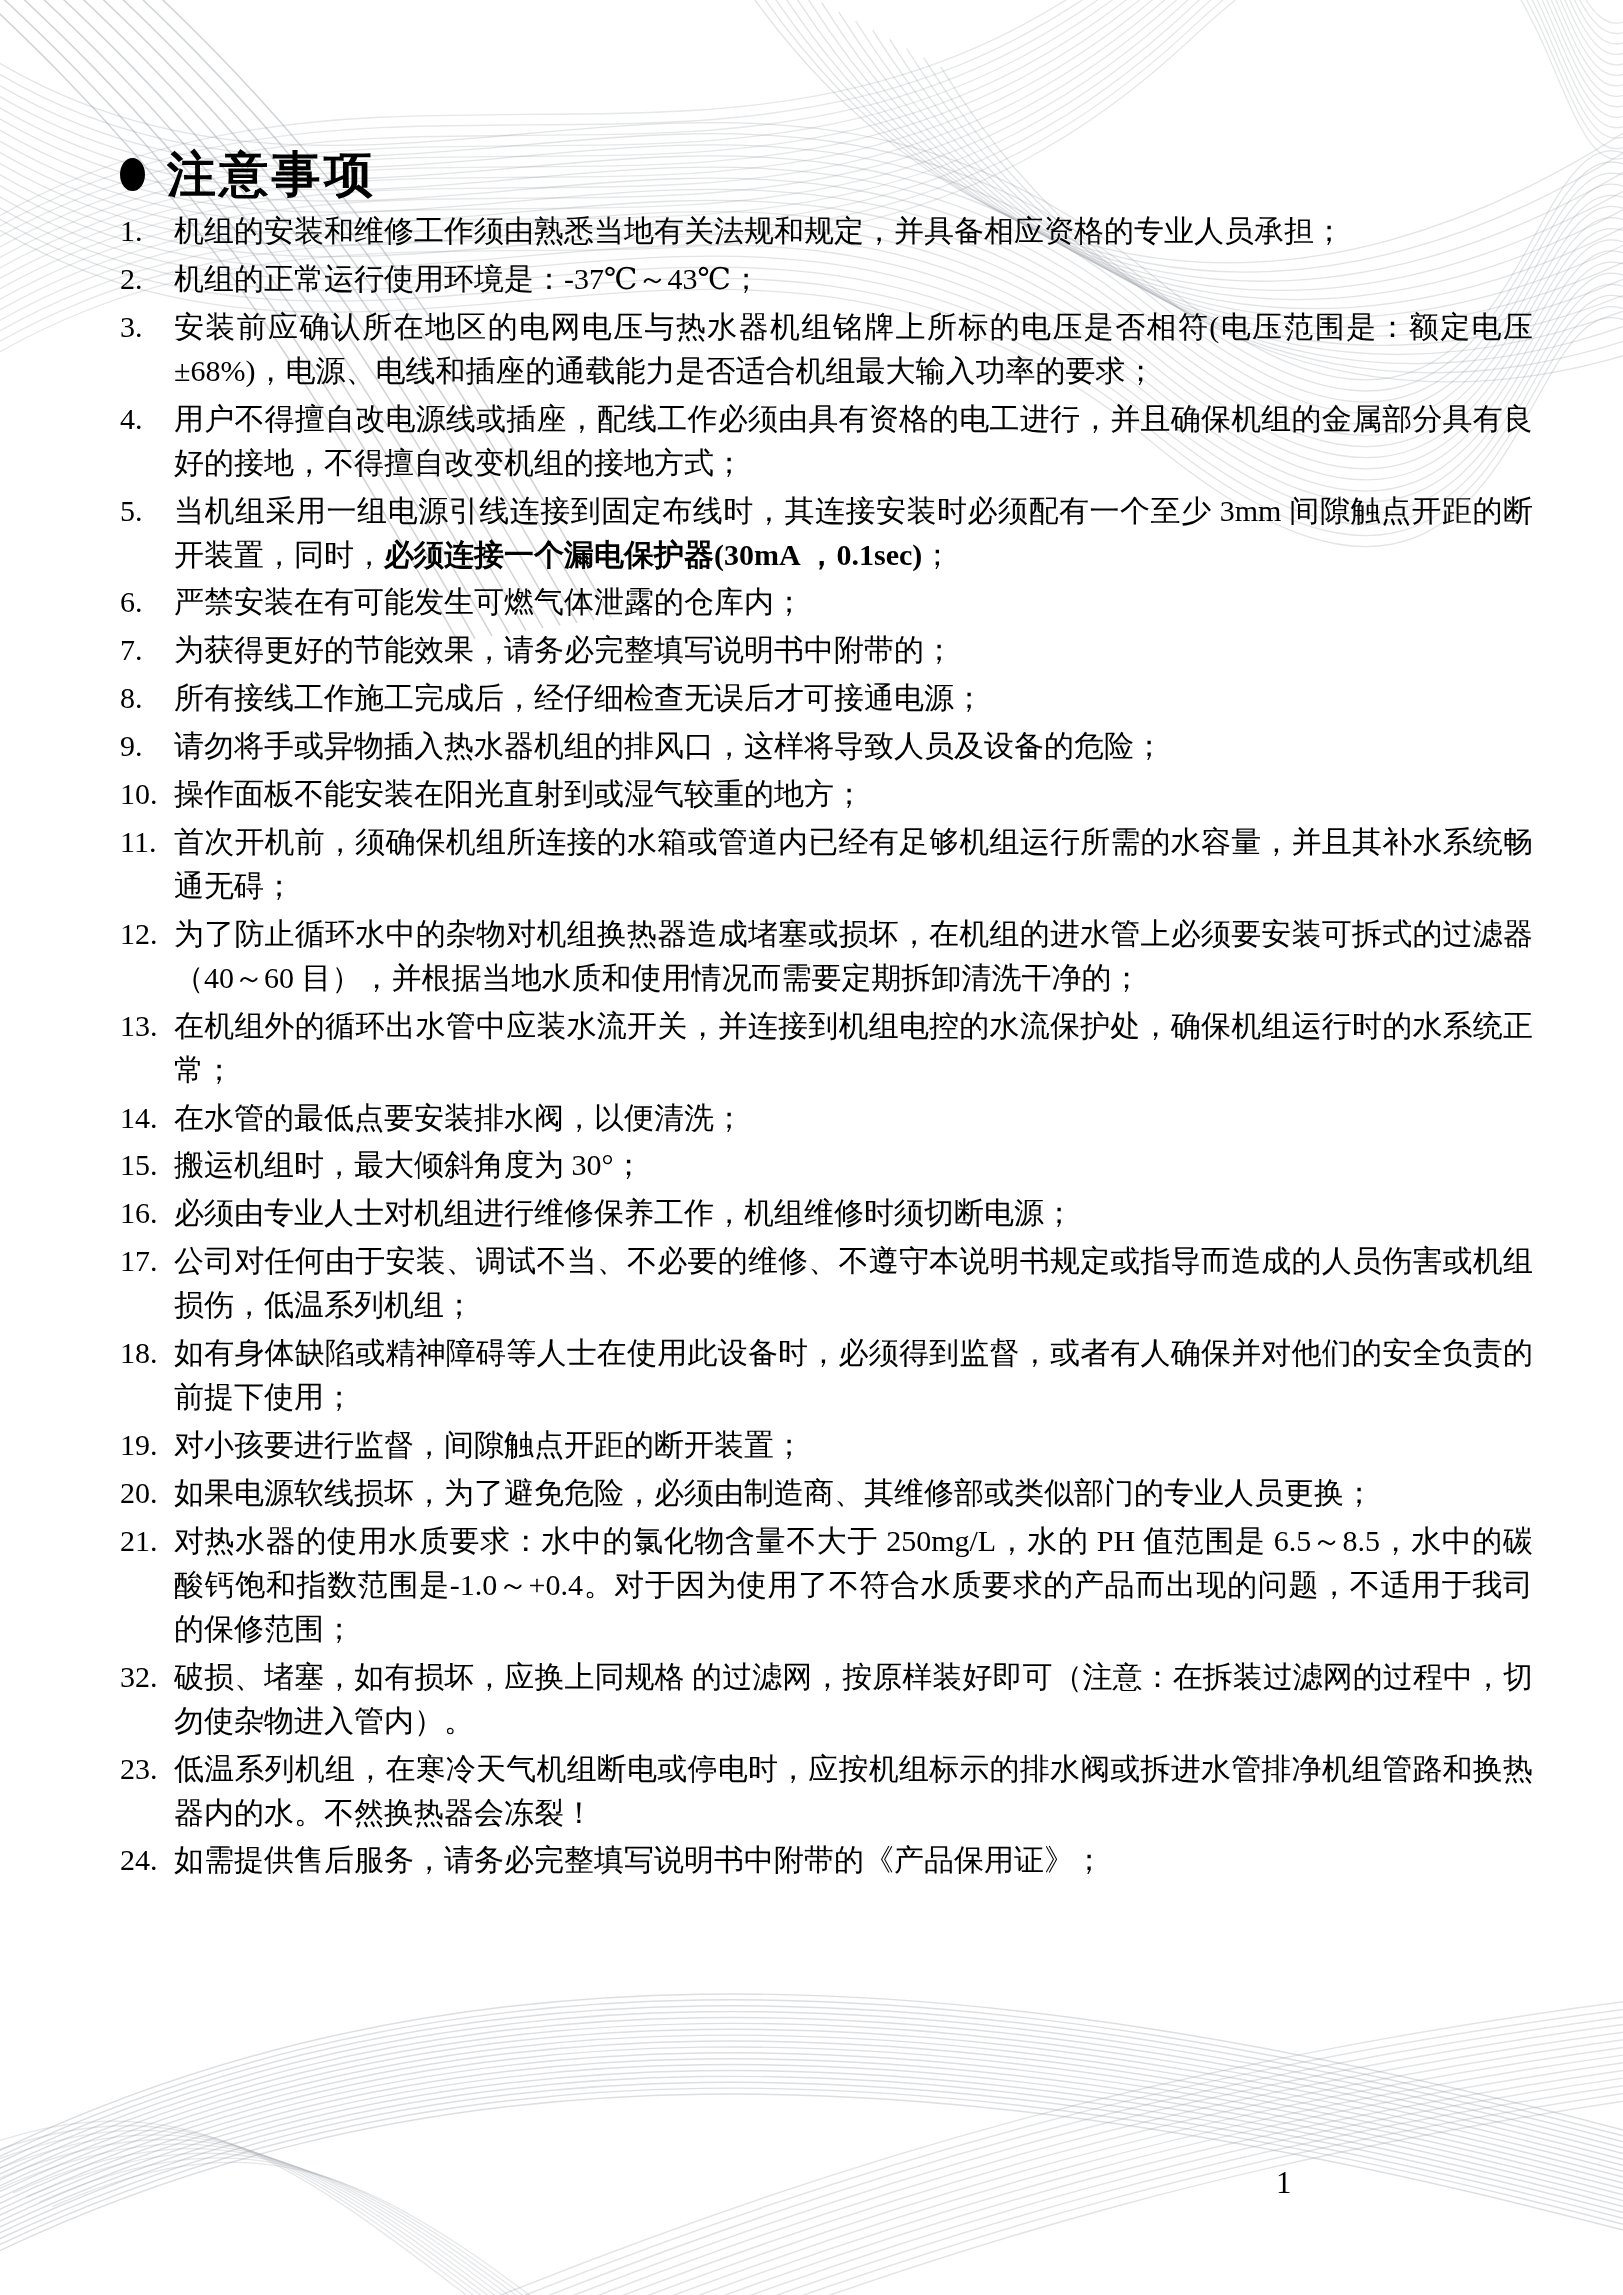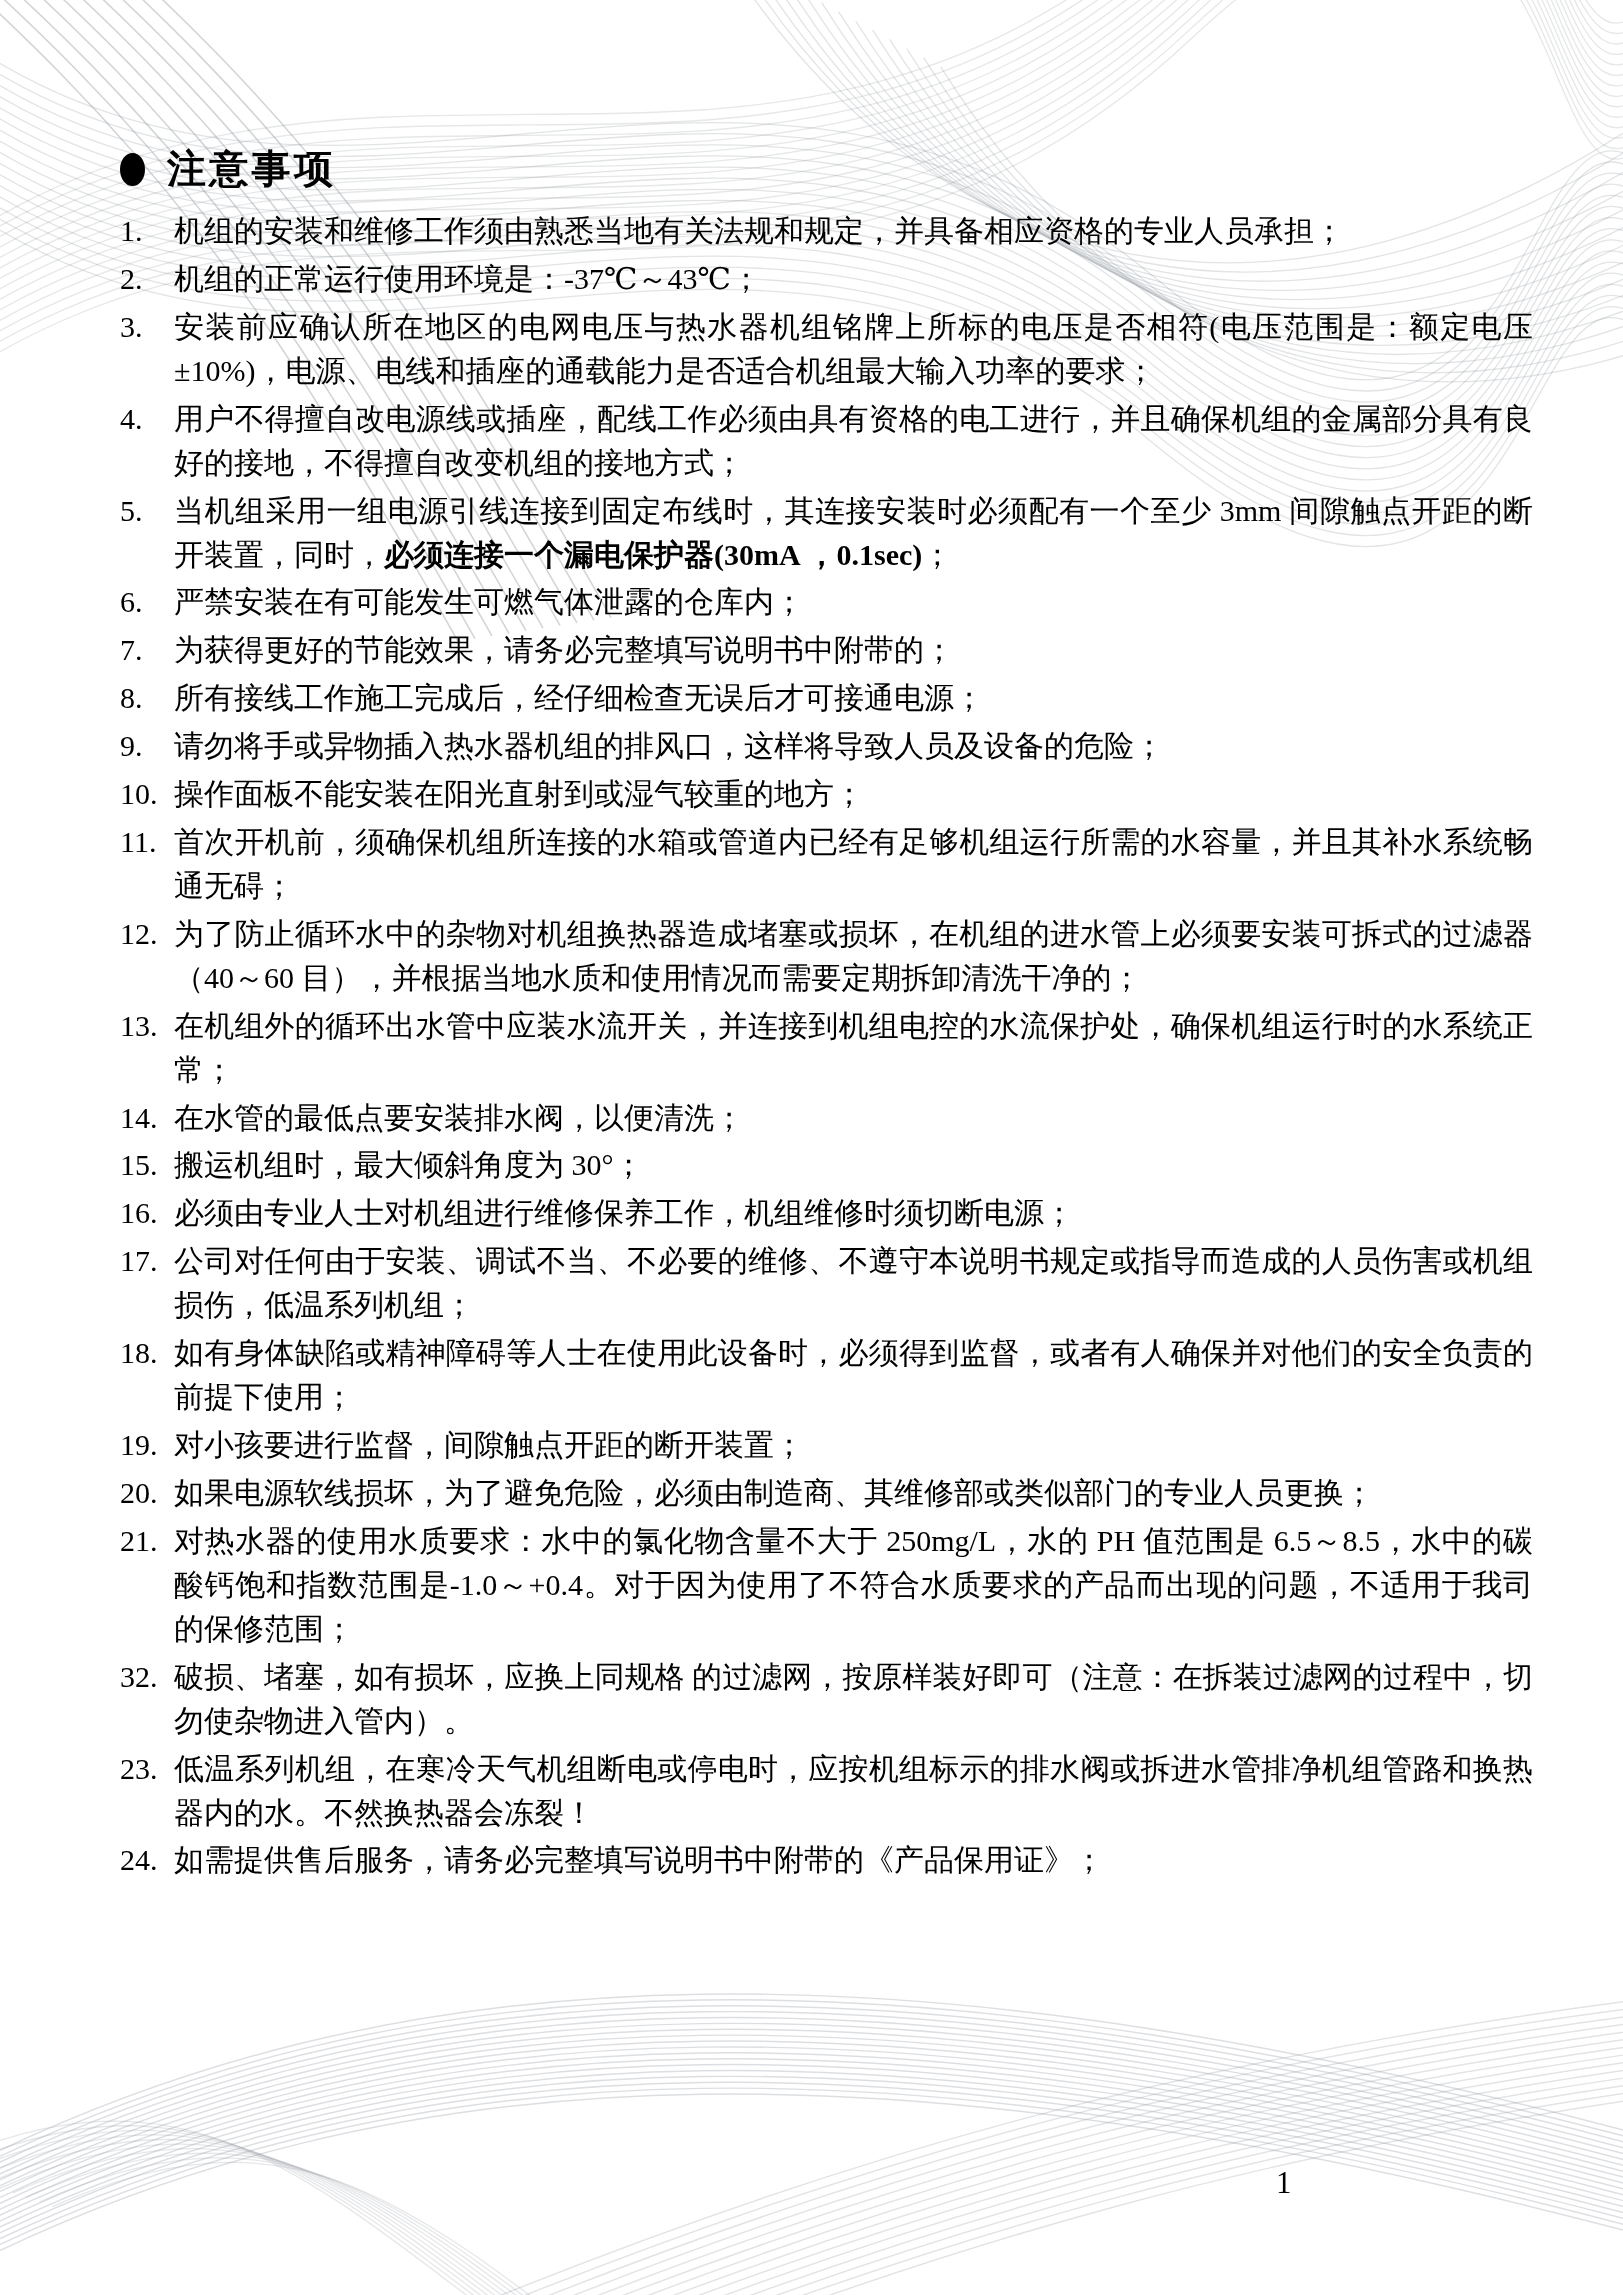"注意事项" .heading-text { font-size: 39px -> 49px }
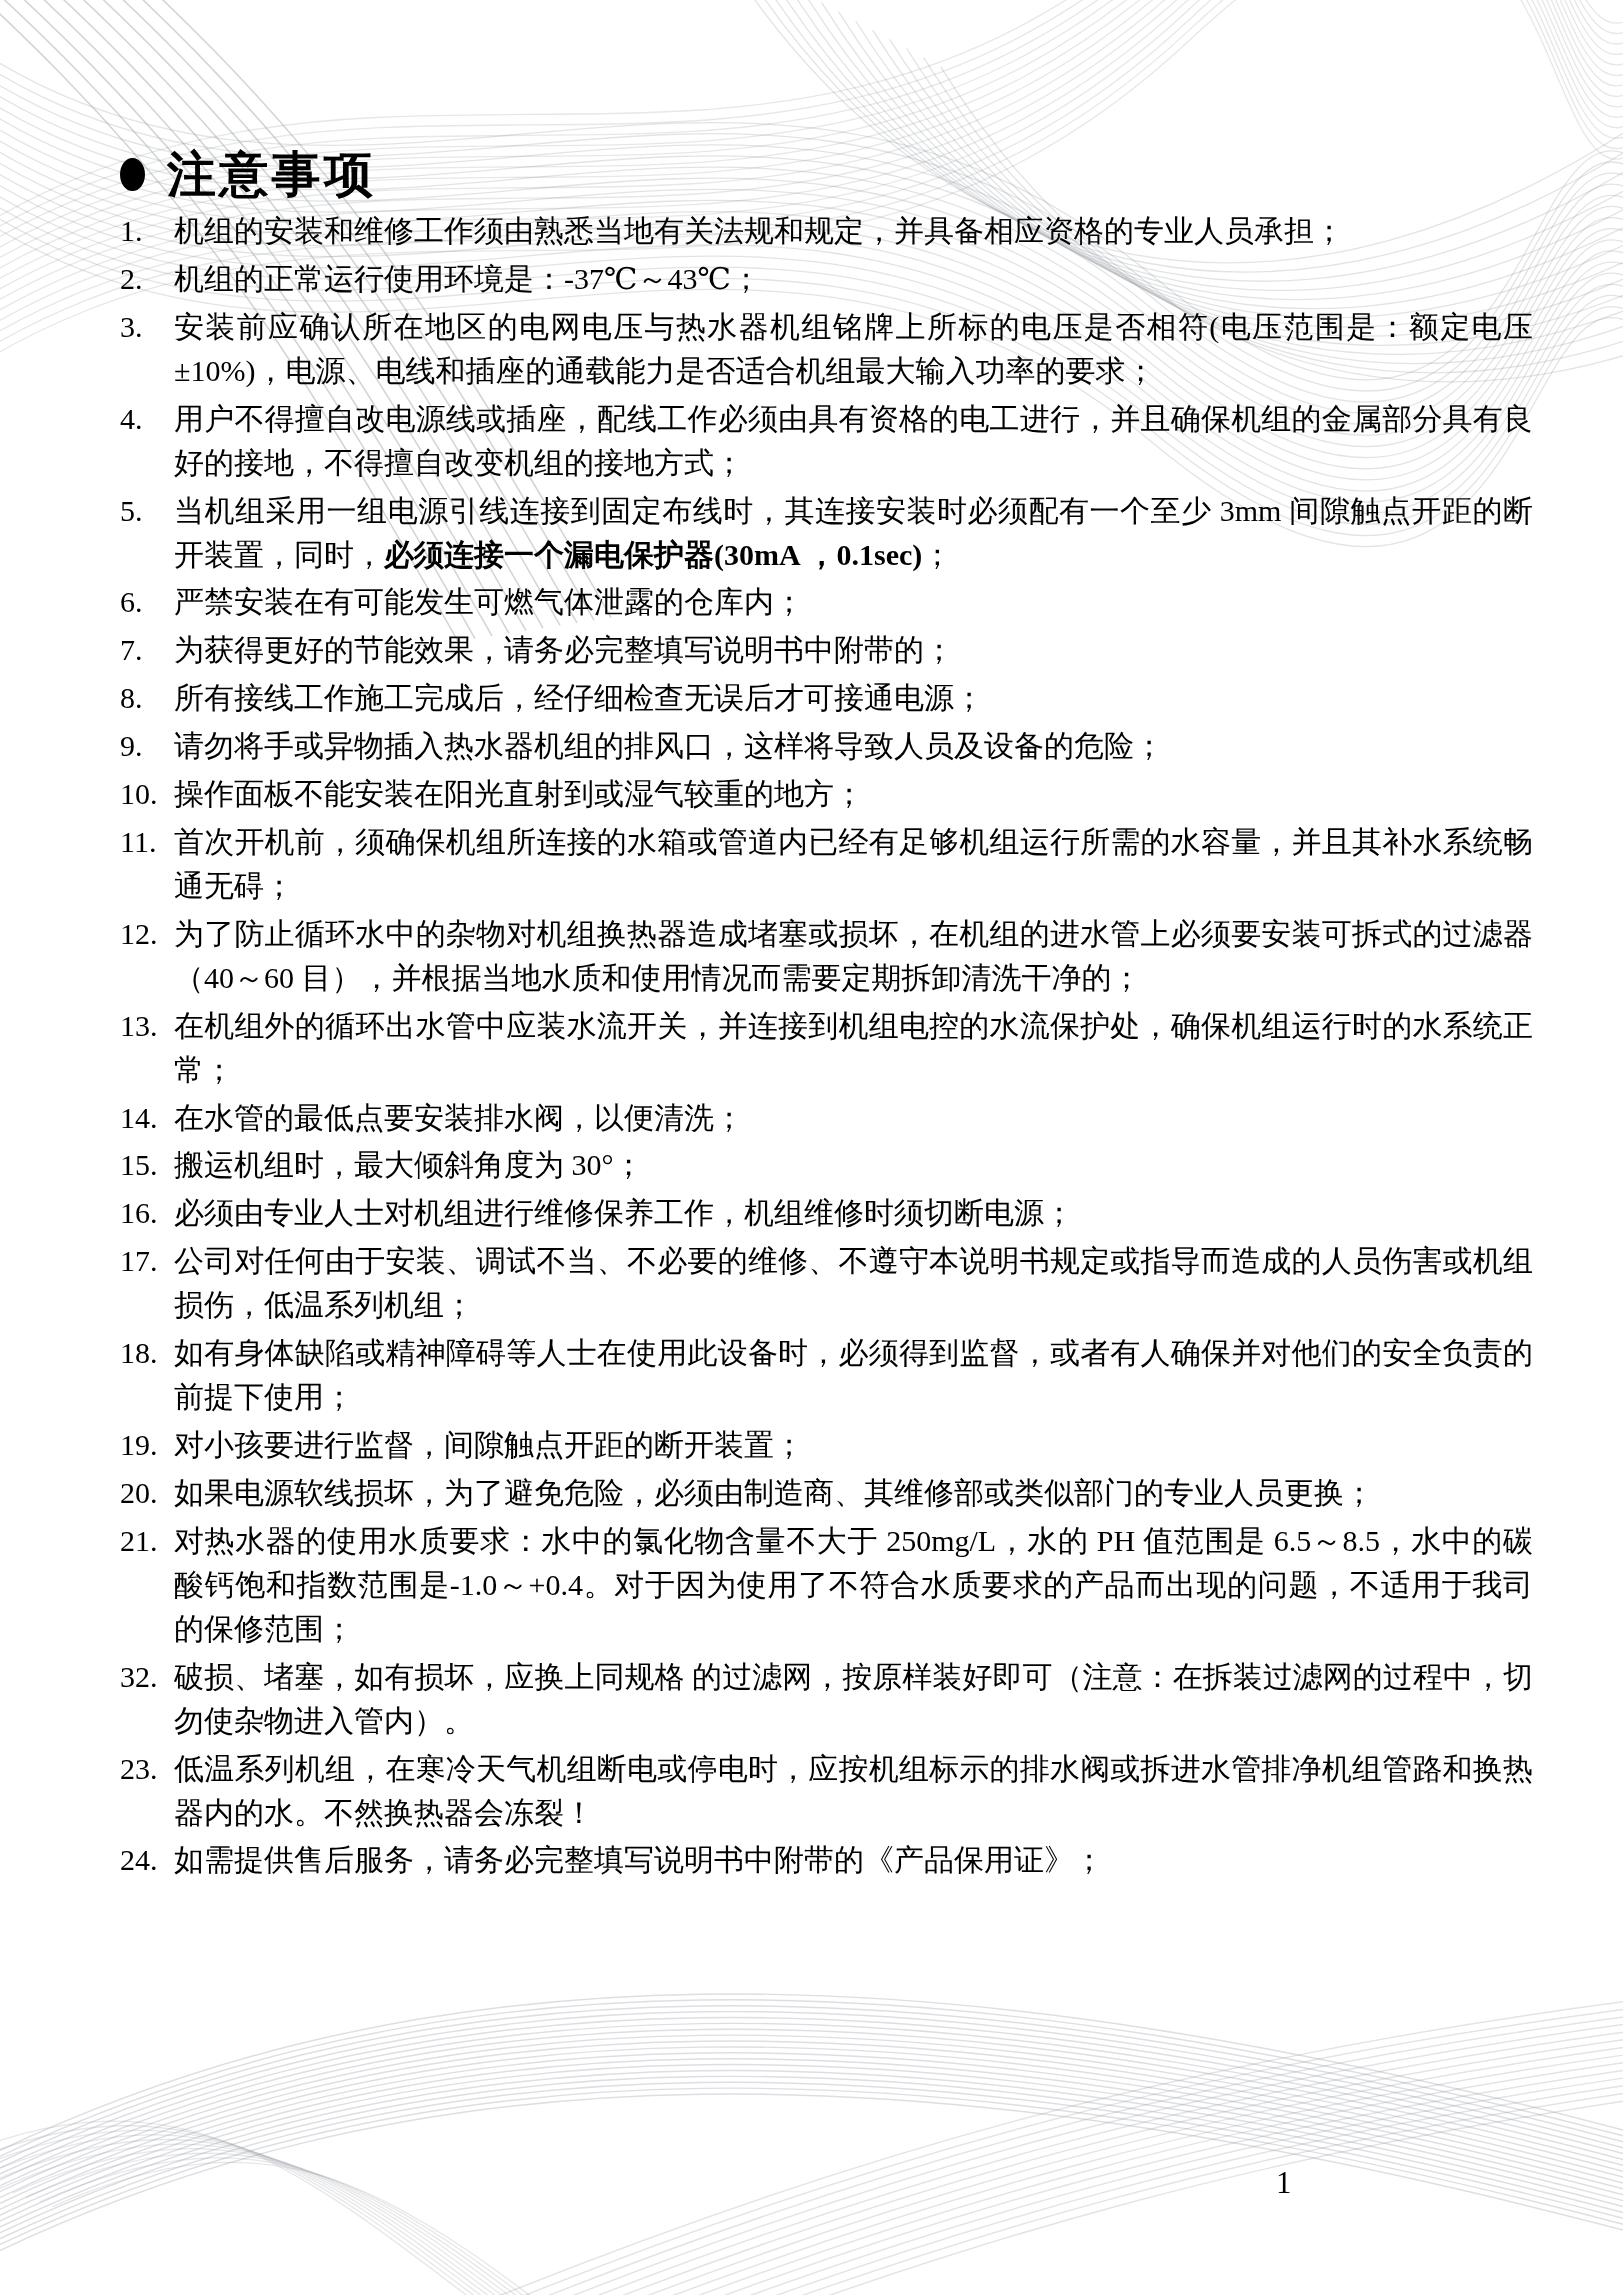"安装前应确认所在地区的电网电压与热水器机组铭牌上所标的电压是否相符(电压范围是：" span.seg { text: 10% -> 68% }
